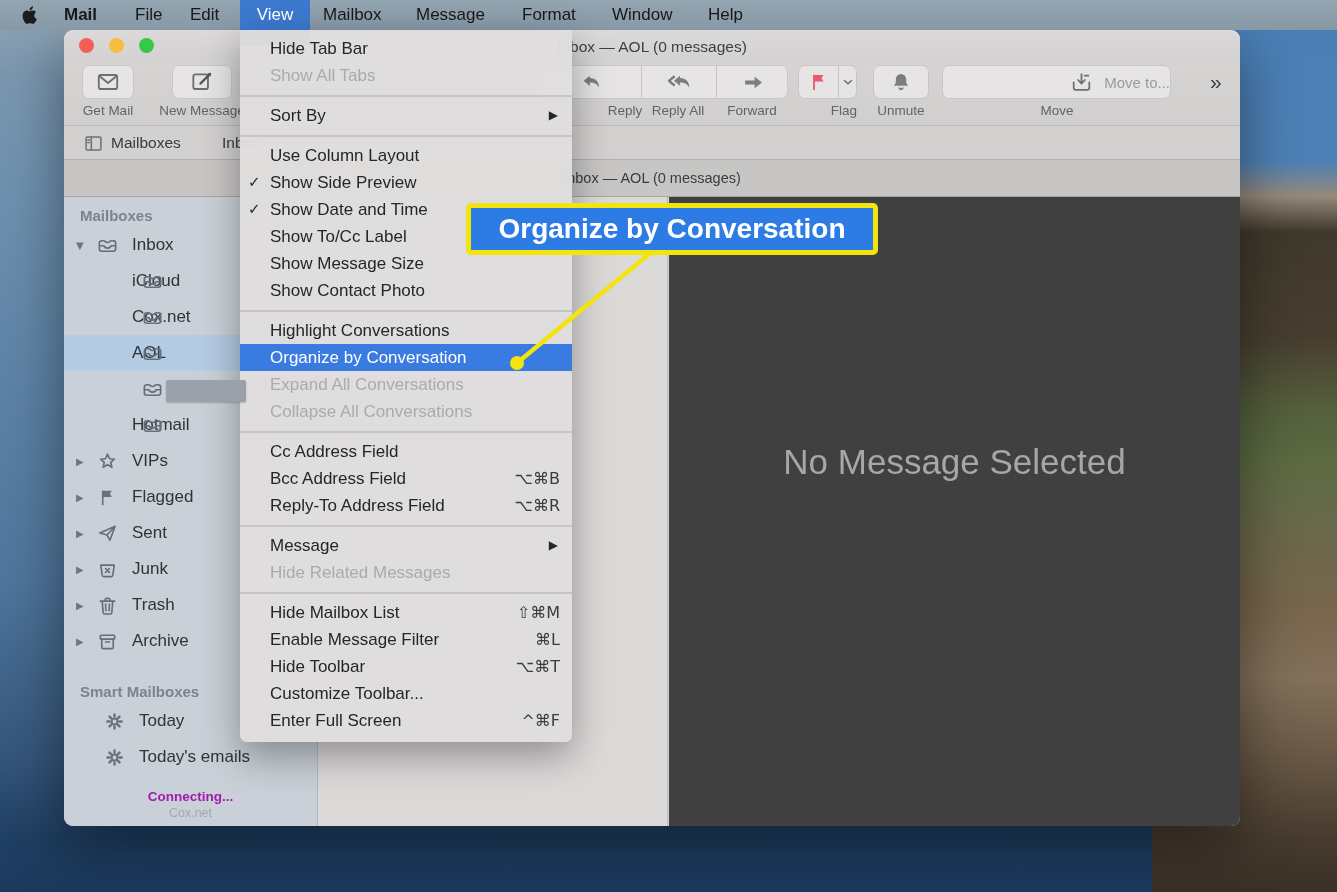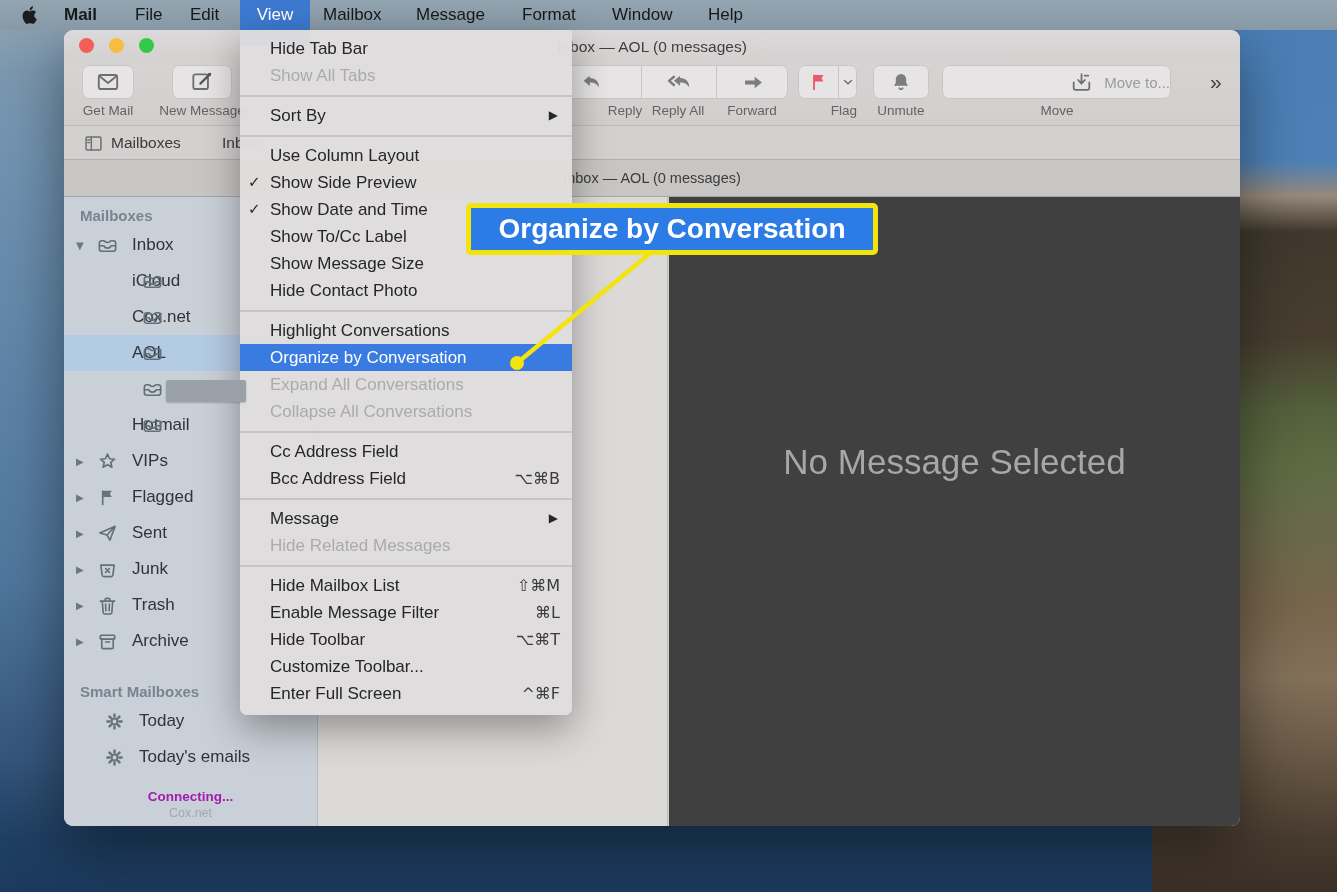"Hide Contact Photo" span.mlabel { text: Hide -> Show }
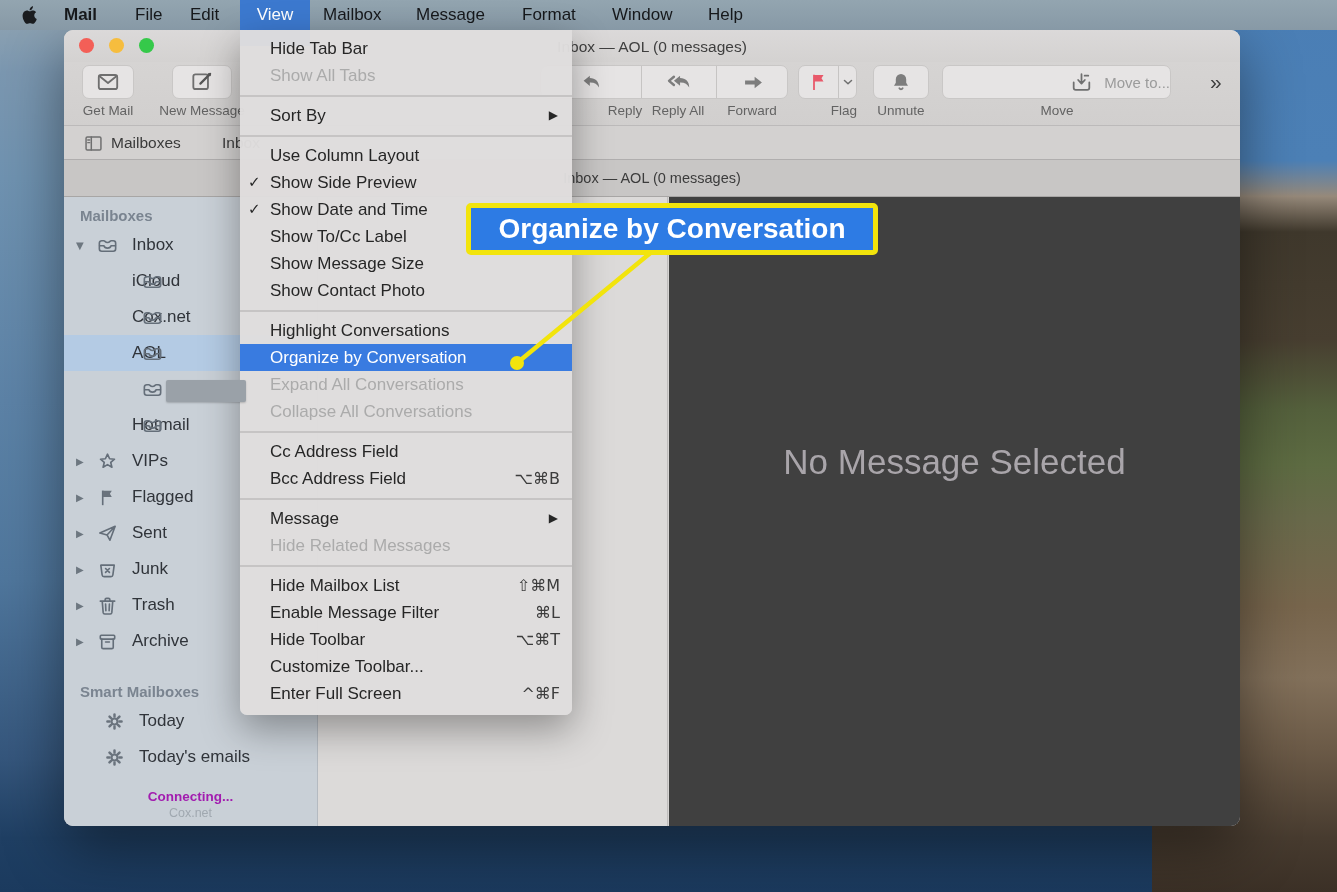"Reply-To Address Field" div.menu-item { html: none -> <div><span></span><span>Reply-To Address Field</span><span>⌥⌘R</span></div> }
